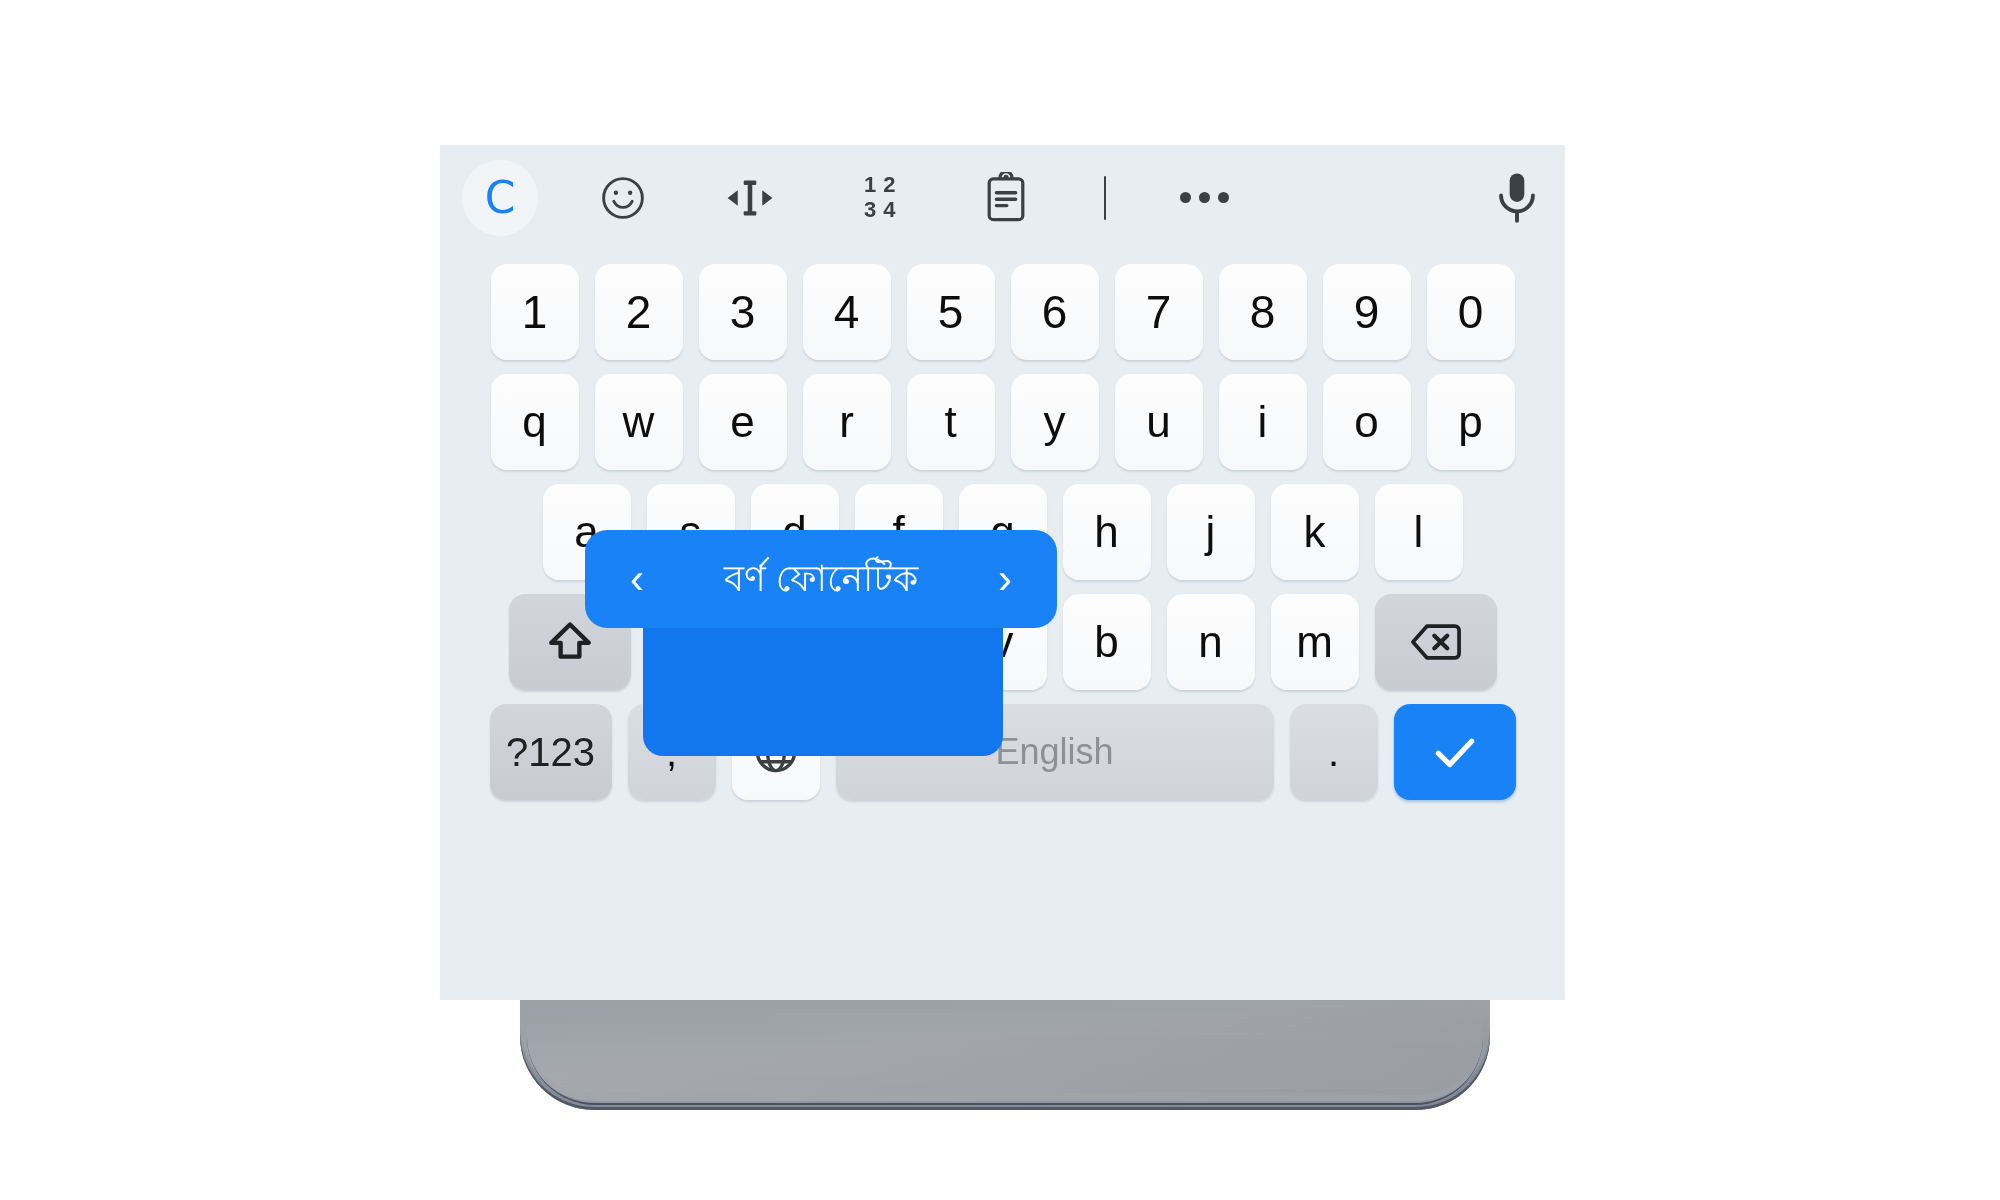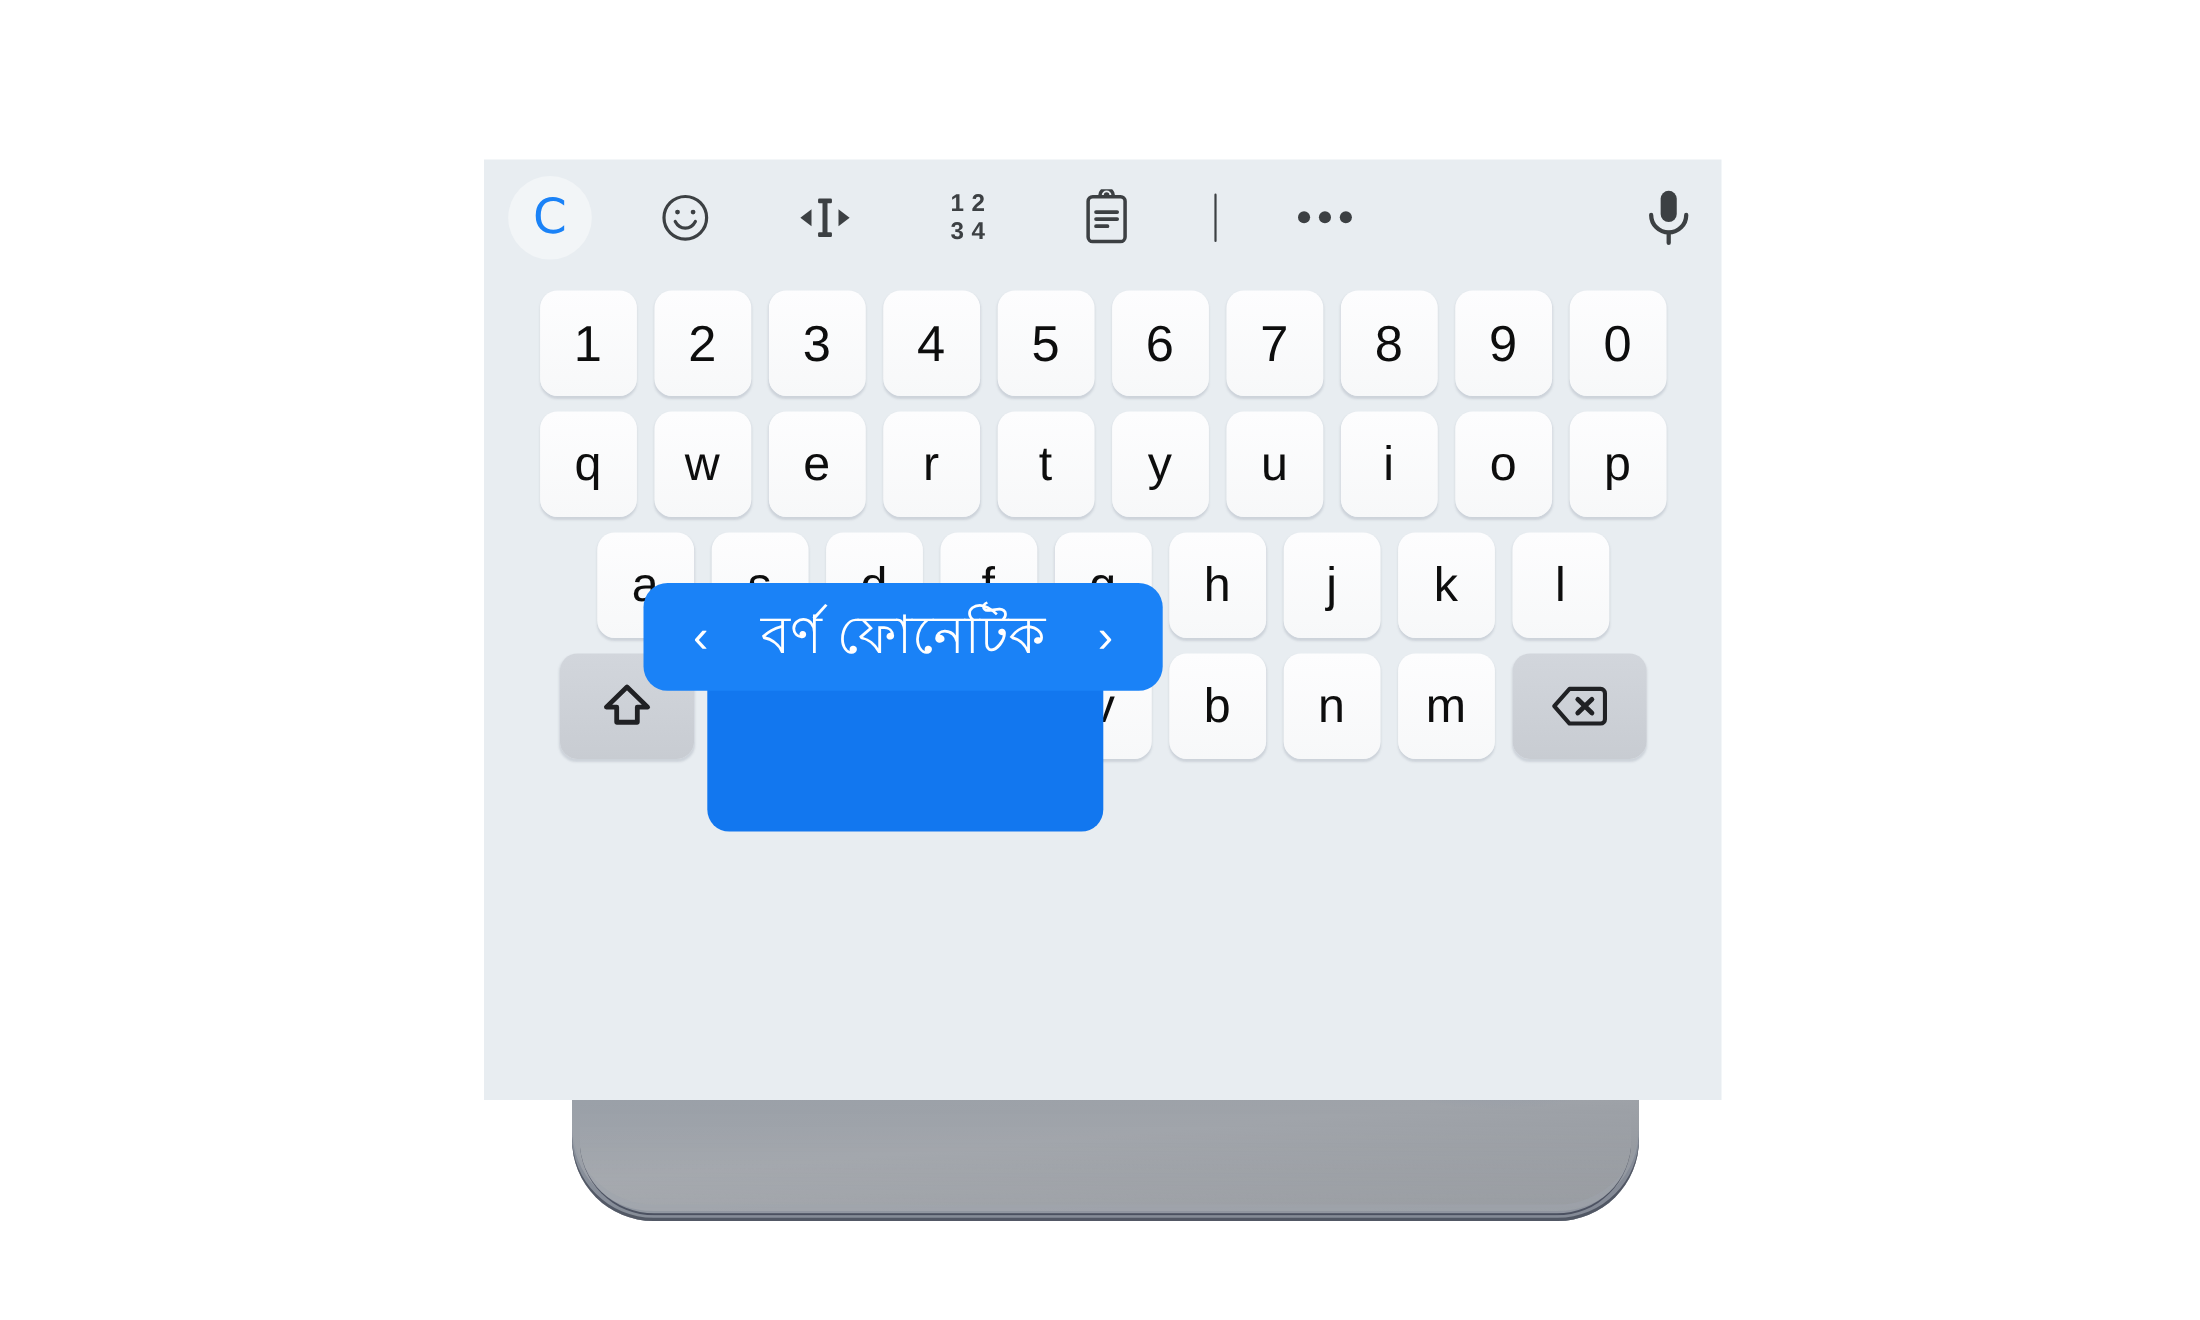"বর্ণ ফোনেটিক" #lang-name { font-size: 48px -> 36px }
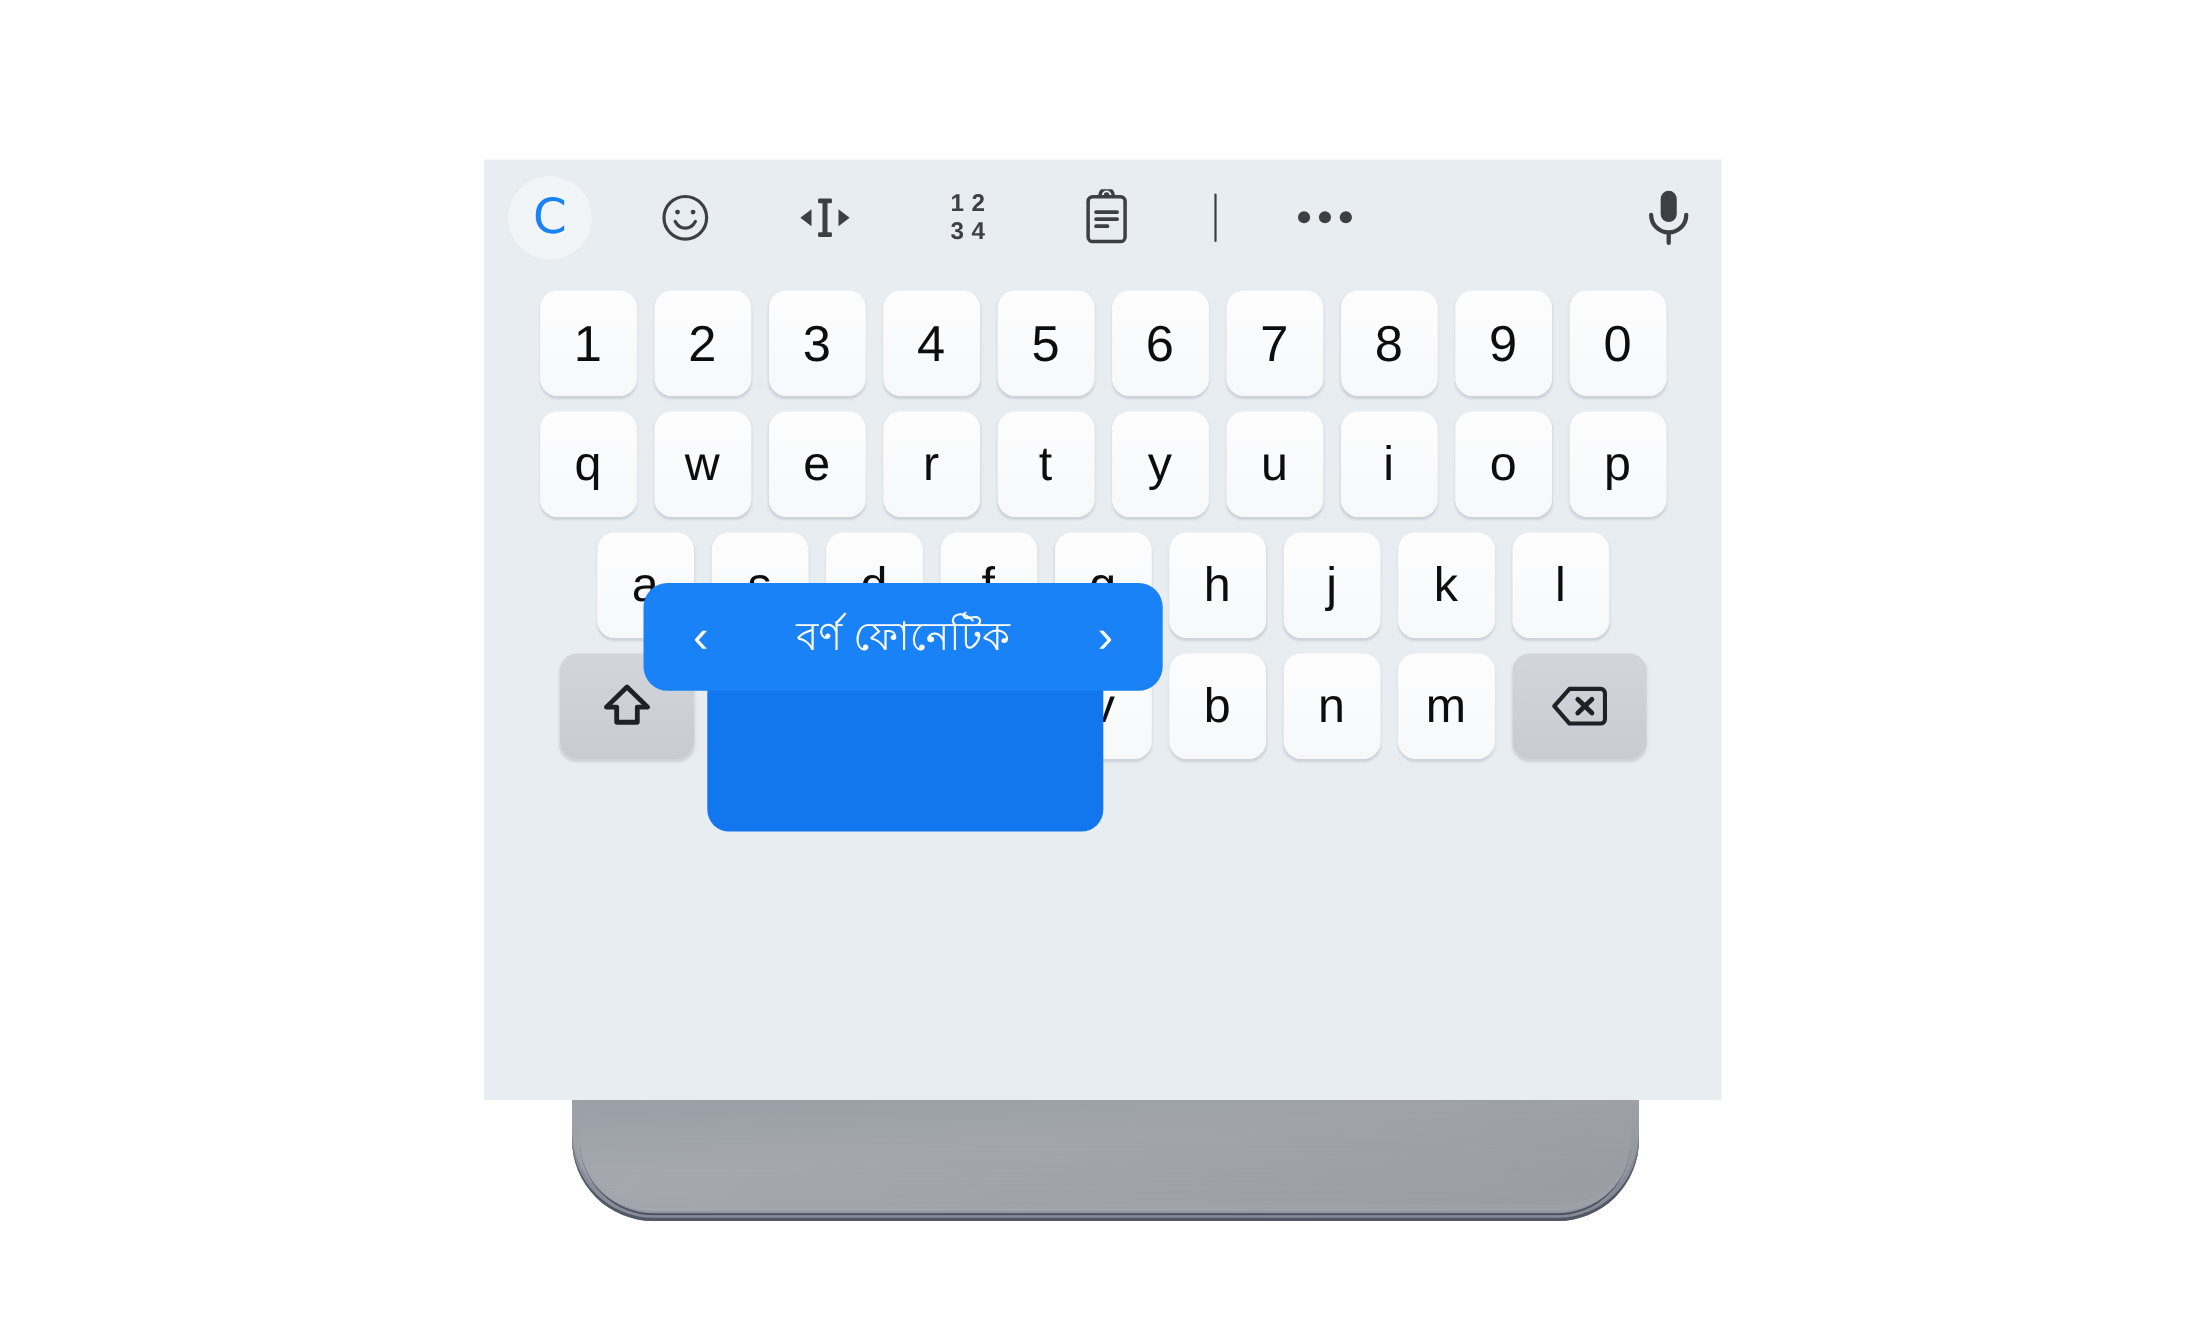"?123" div.row { html: none -> <div> <div>?123</div> <div>,</div> <div> <span> <svg> <circle></circle> <ellipse></ellipse> <path></path> </svg> </span> </div> <div>English</div> <div>.</div> <div> <span> <svg> <path></path> </svg> </span> </div> </div> }
